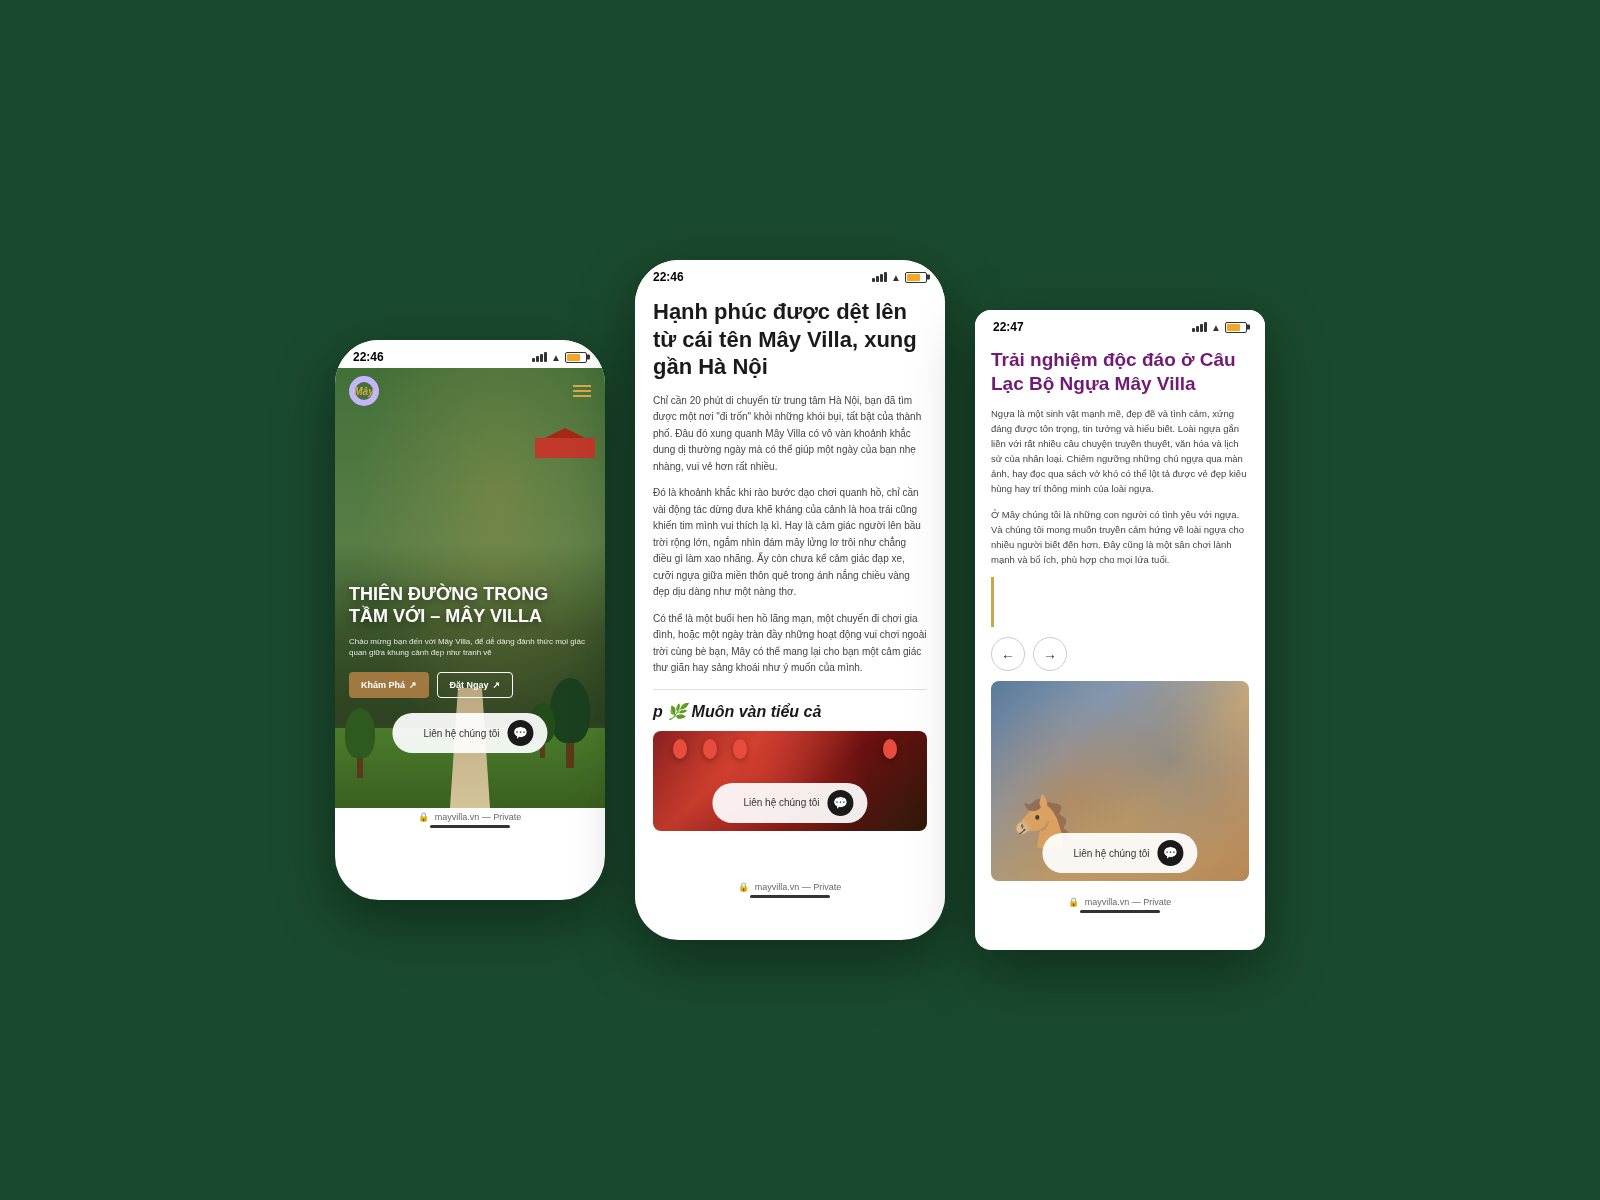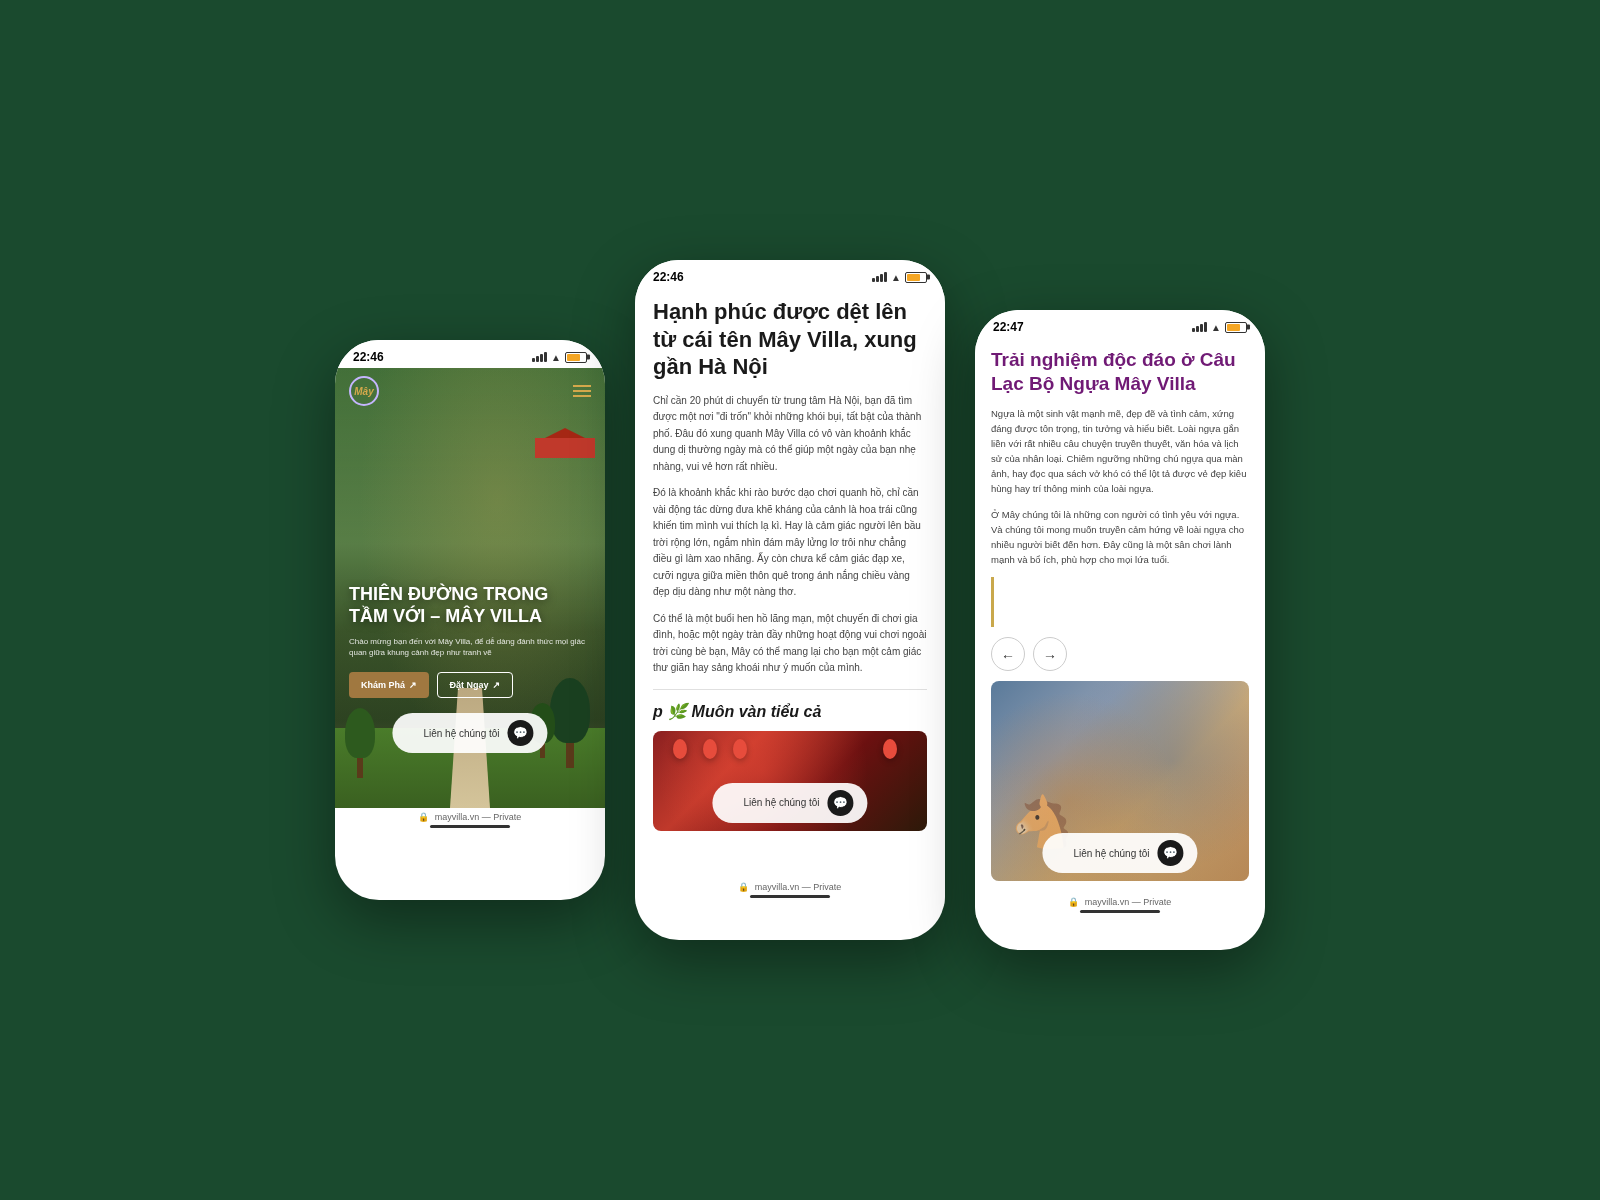"22:47" .phone-right { border-radius: none -> 16px }
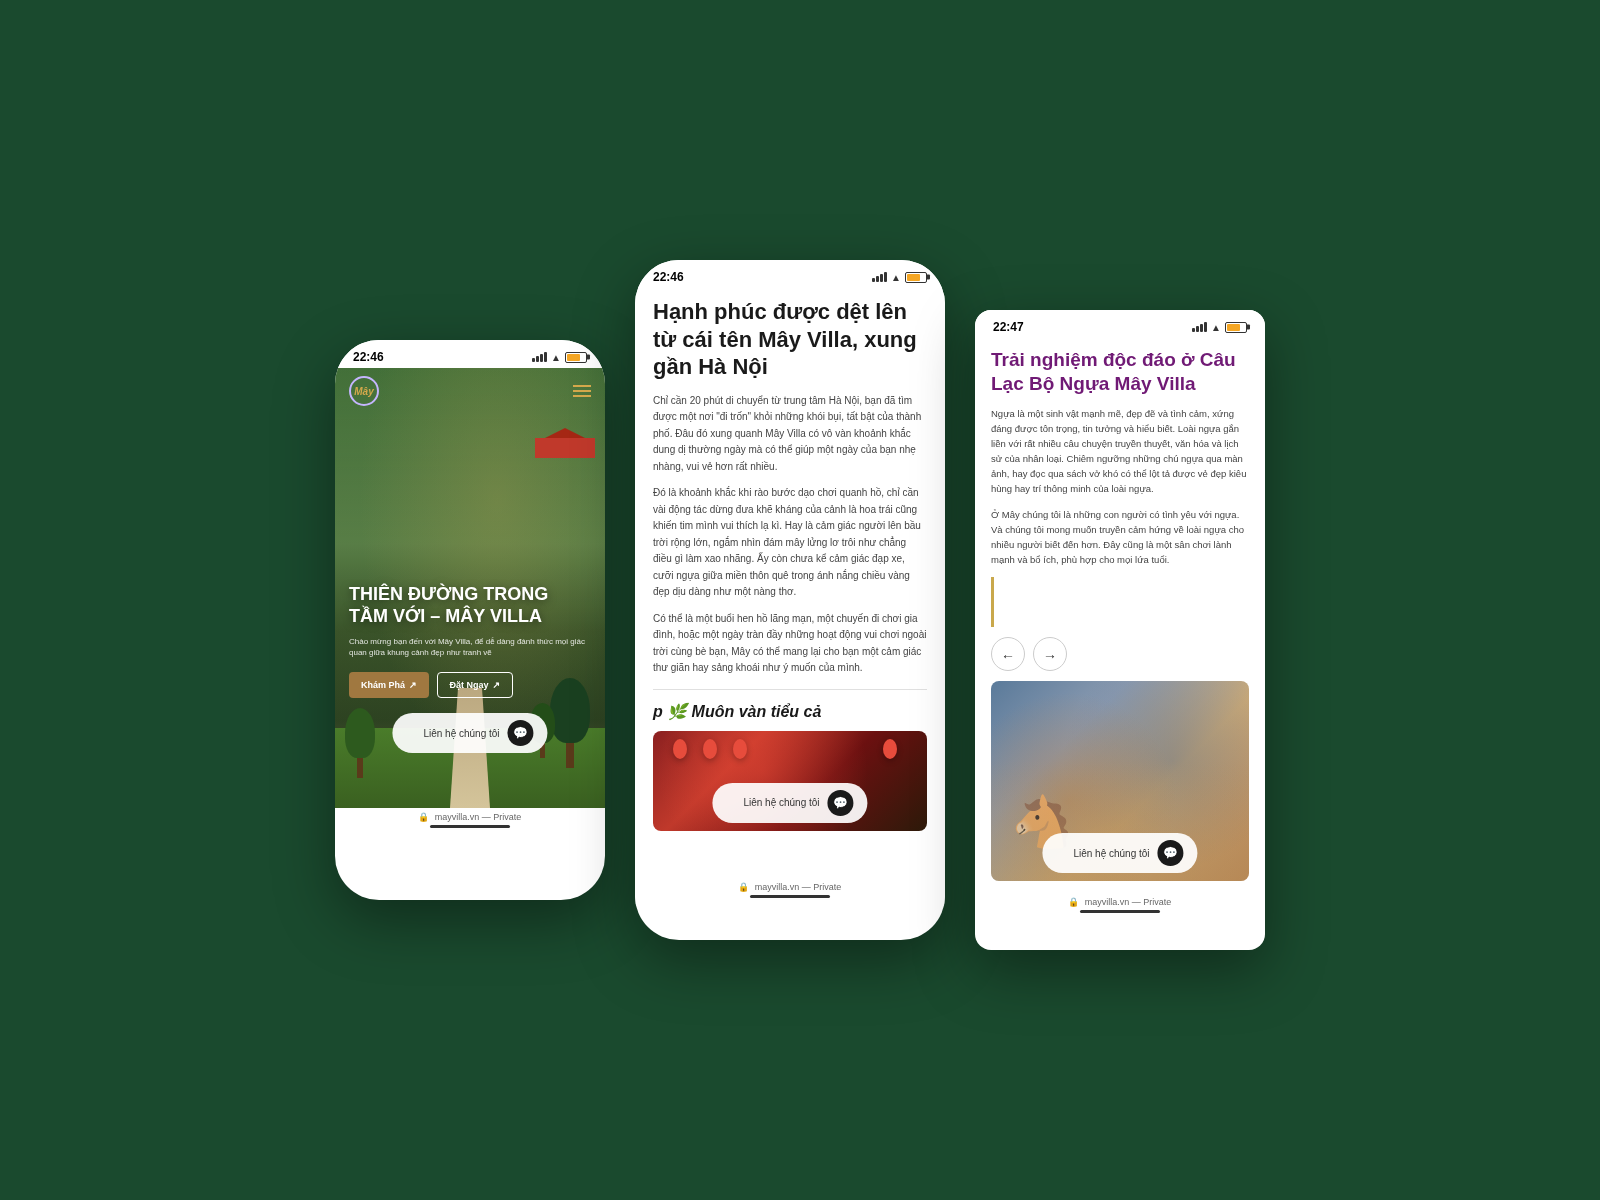"Mây" .logo-text { border: 2px solid #c4b5fd -> 6px solid #c4b5fd }
